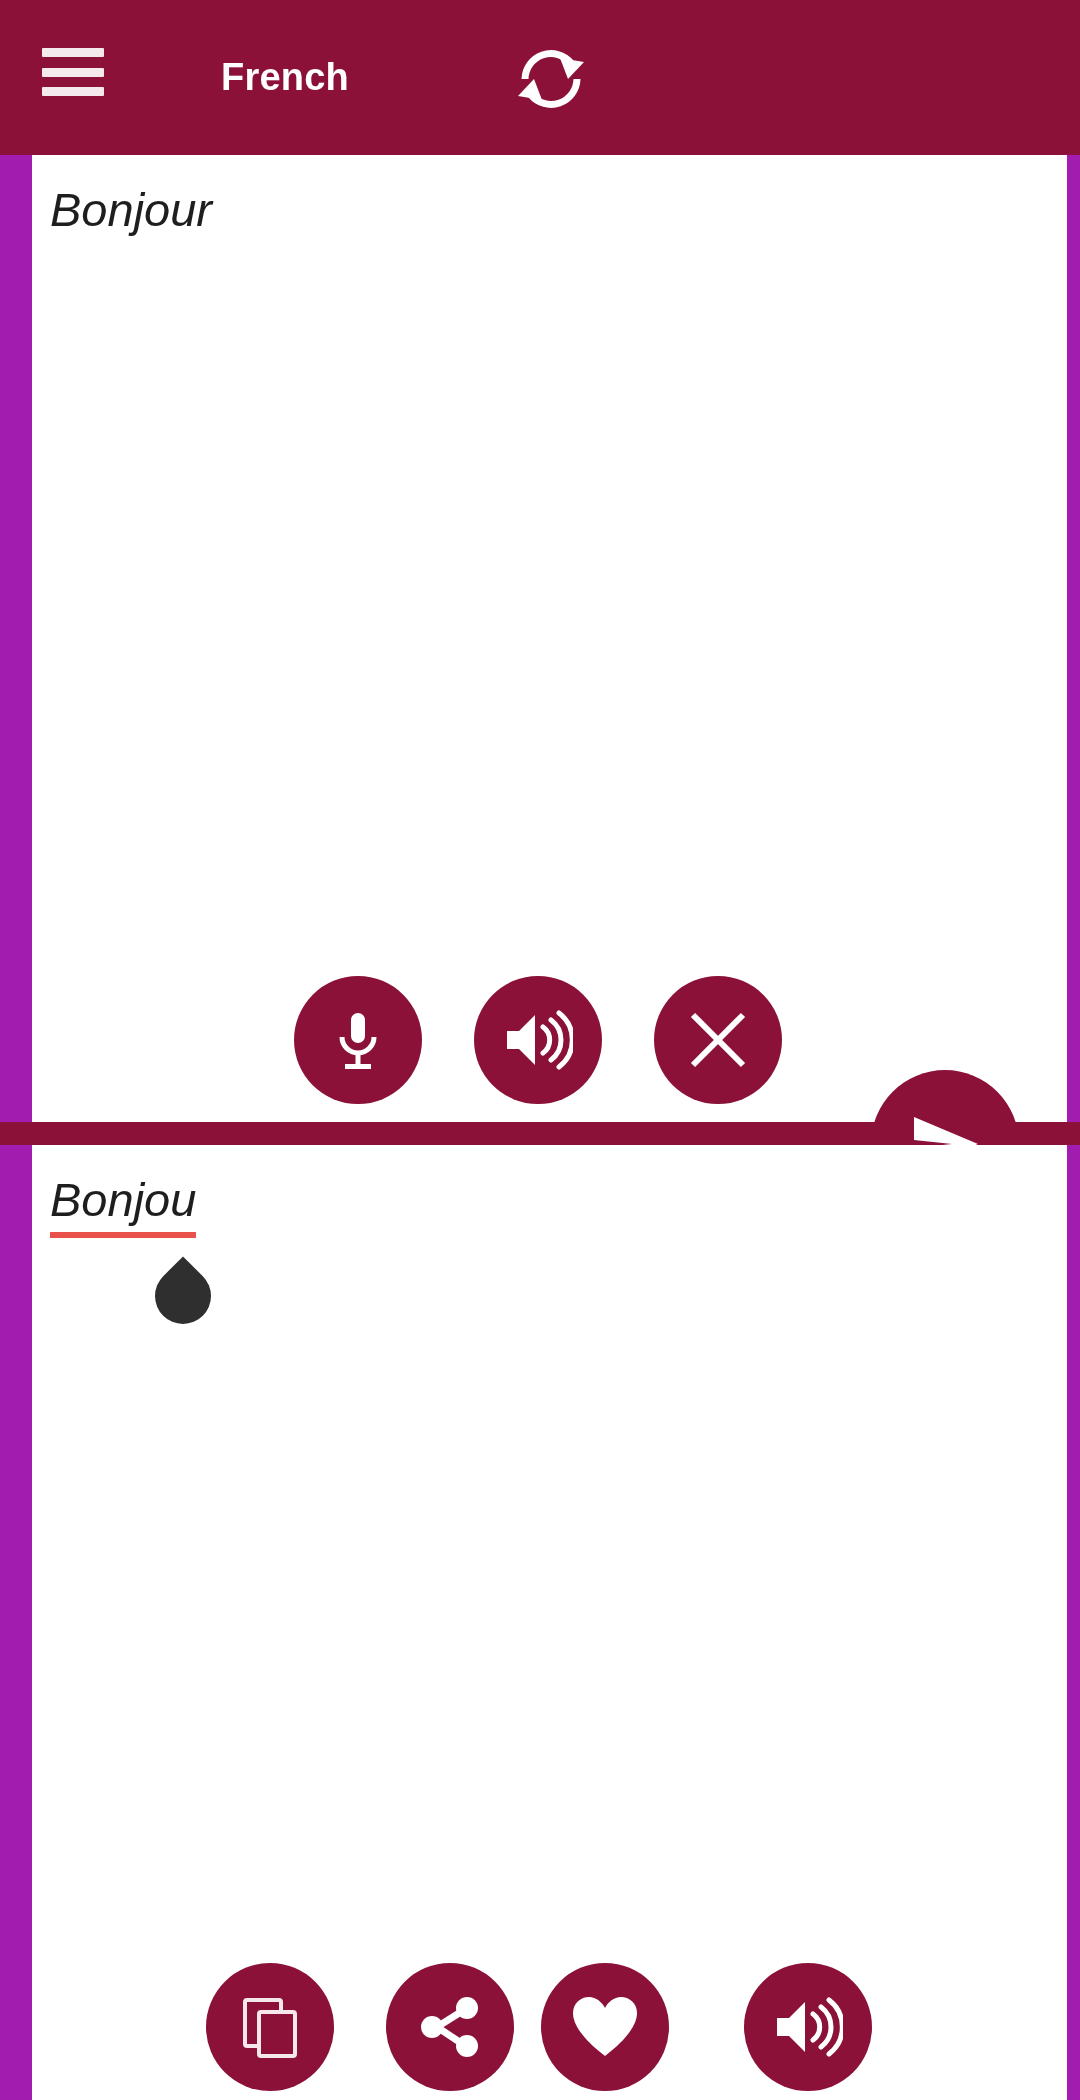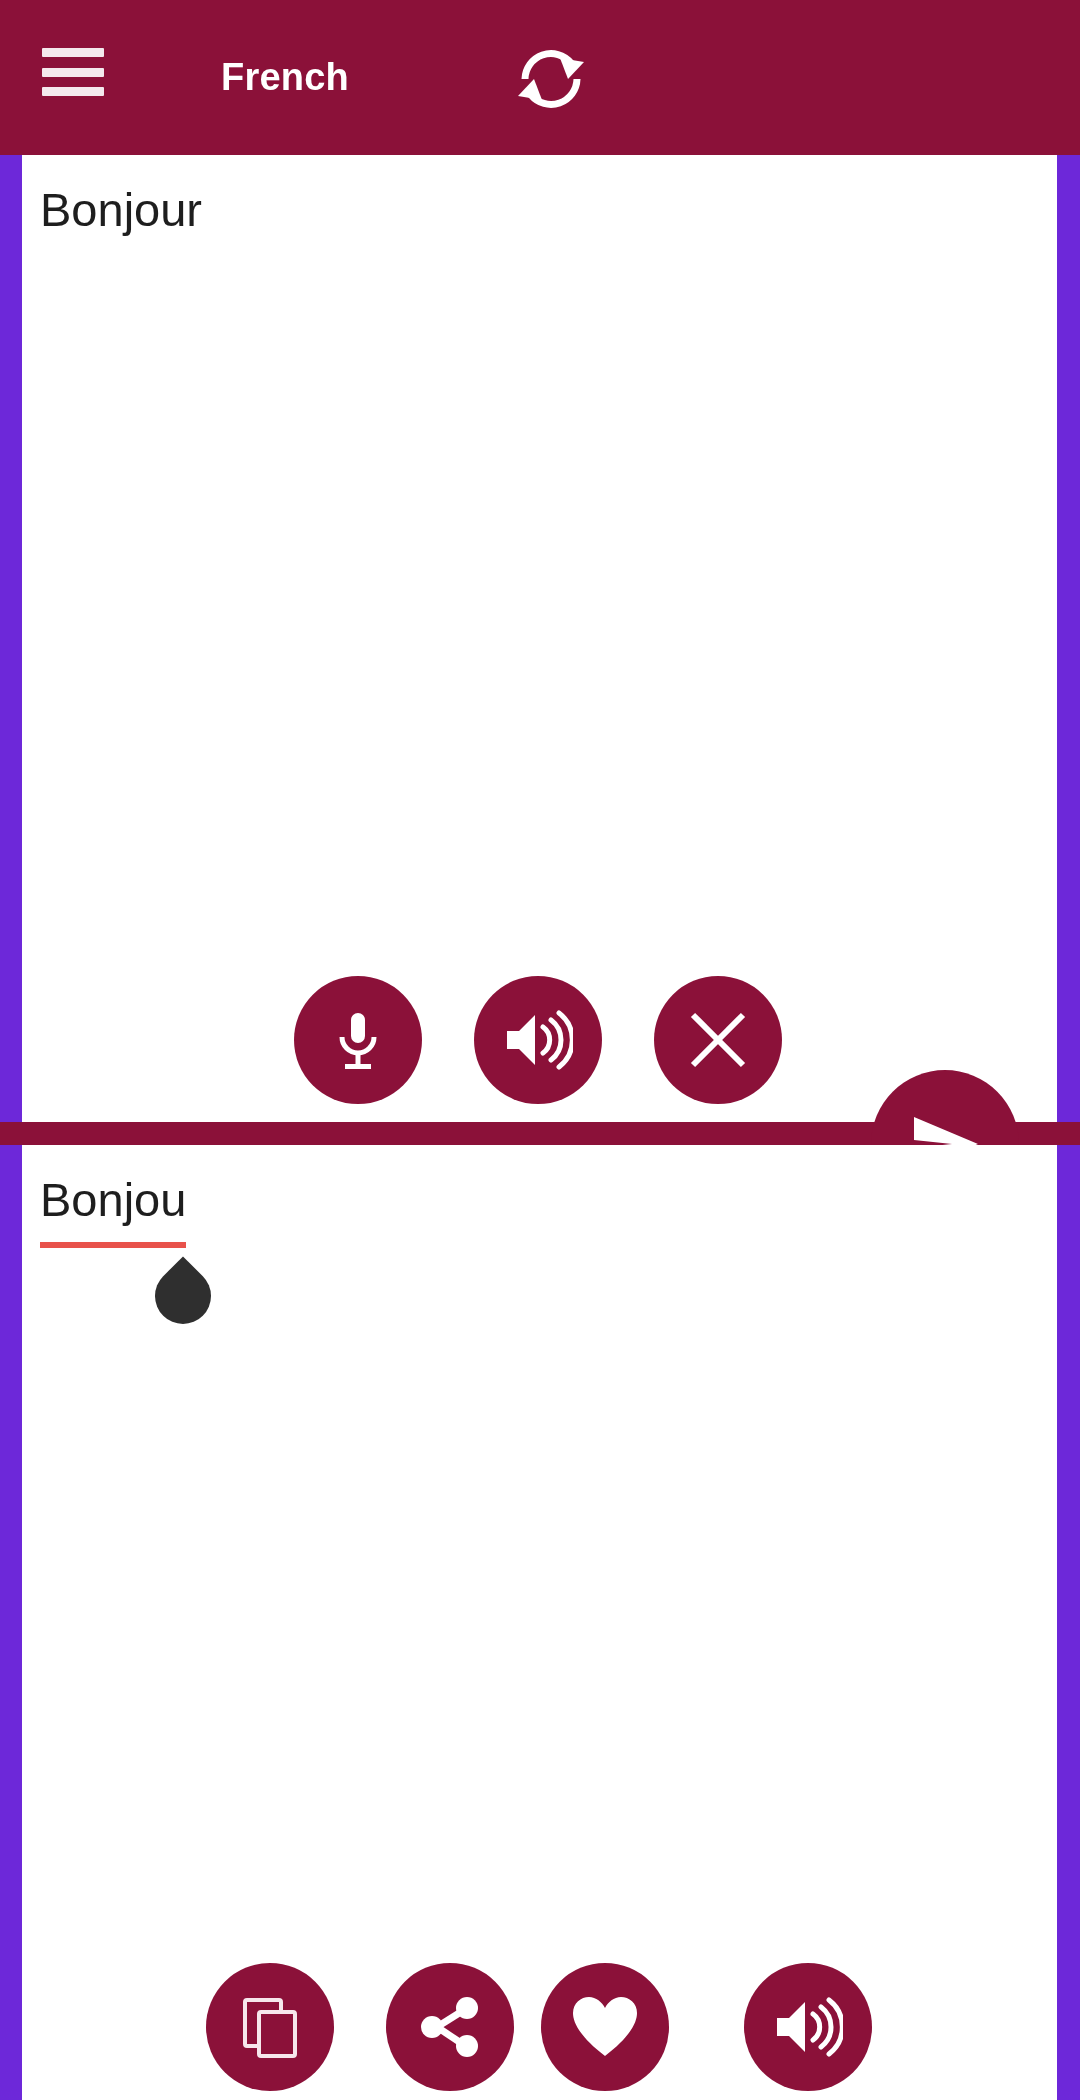"French" #app { background: #6d28d9 -> #a21caf }
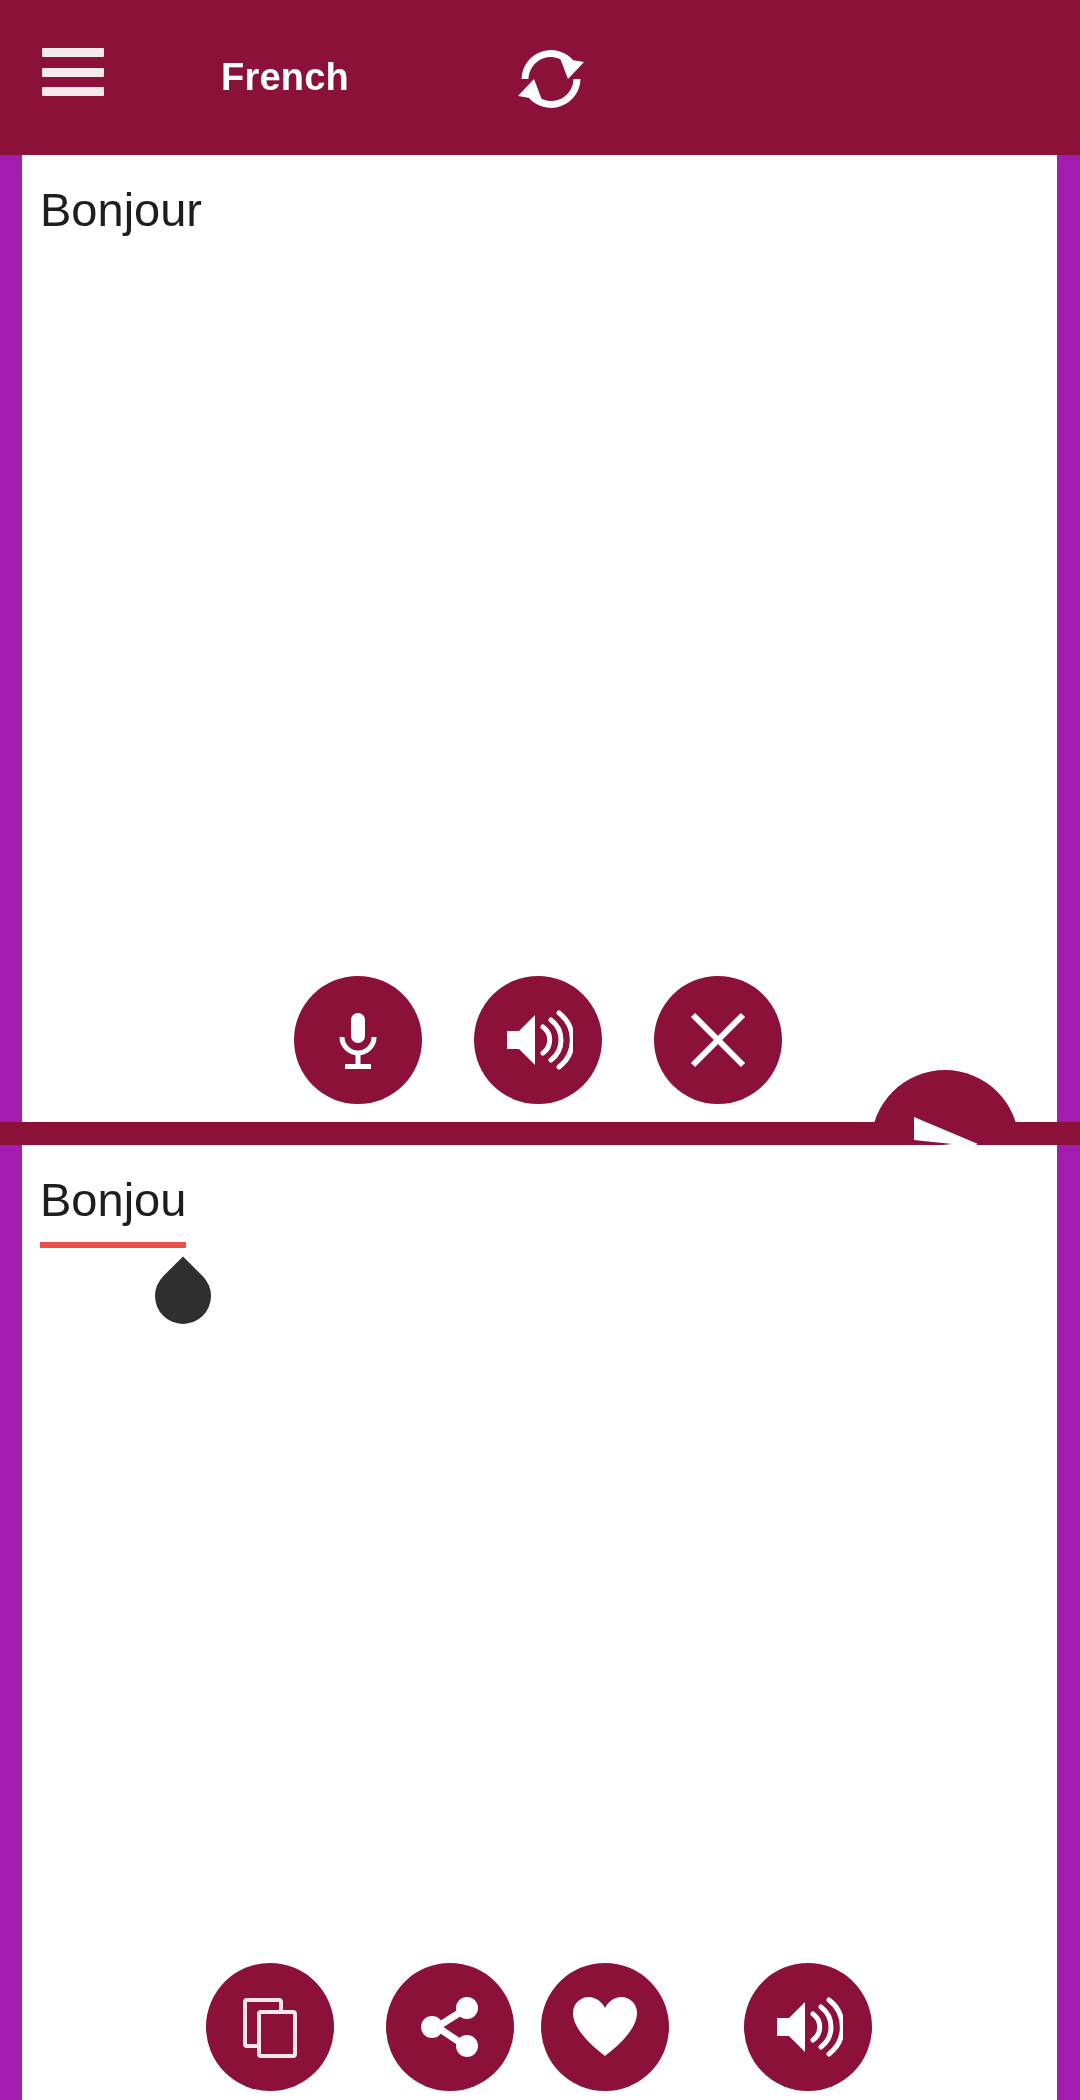"Bonjour" .panel { font-style: none -> italic; left: 22px -> 32px }
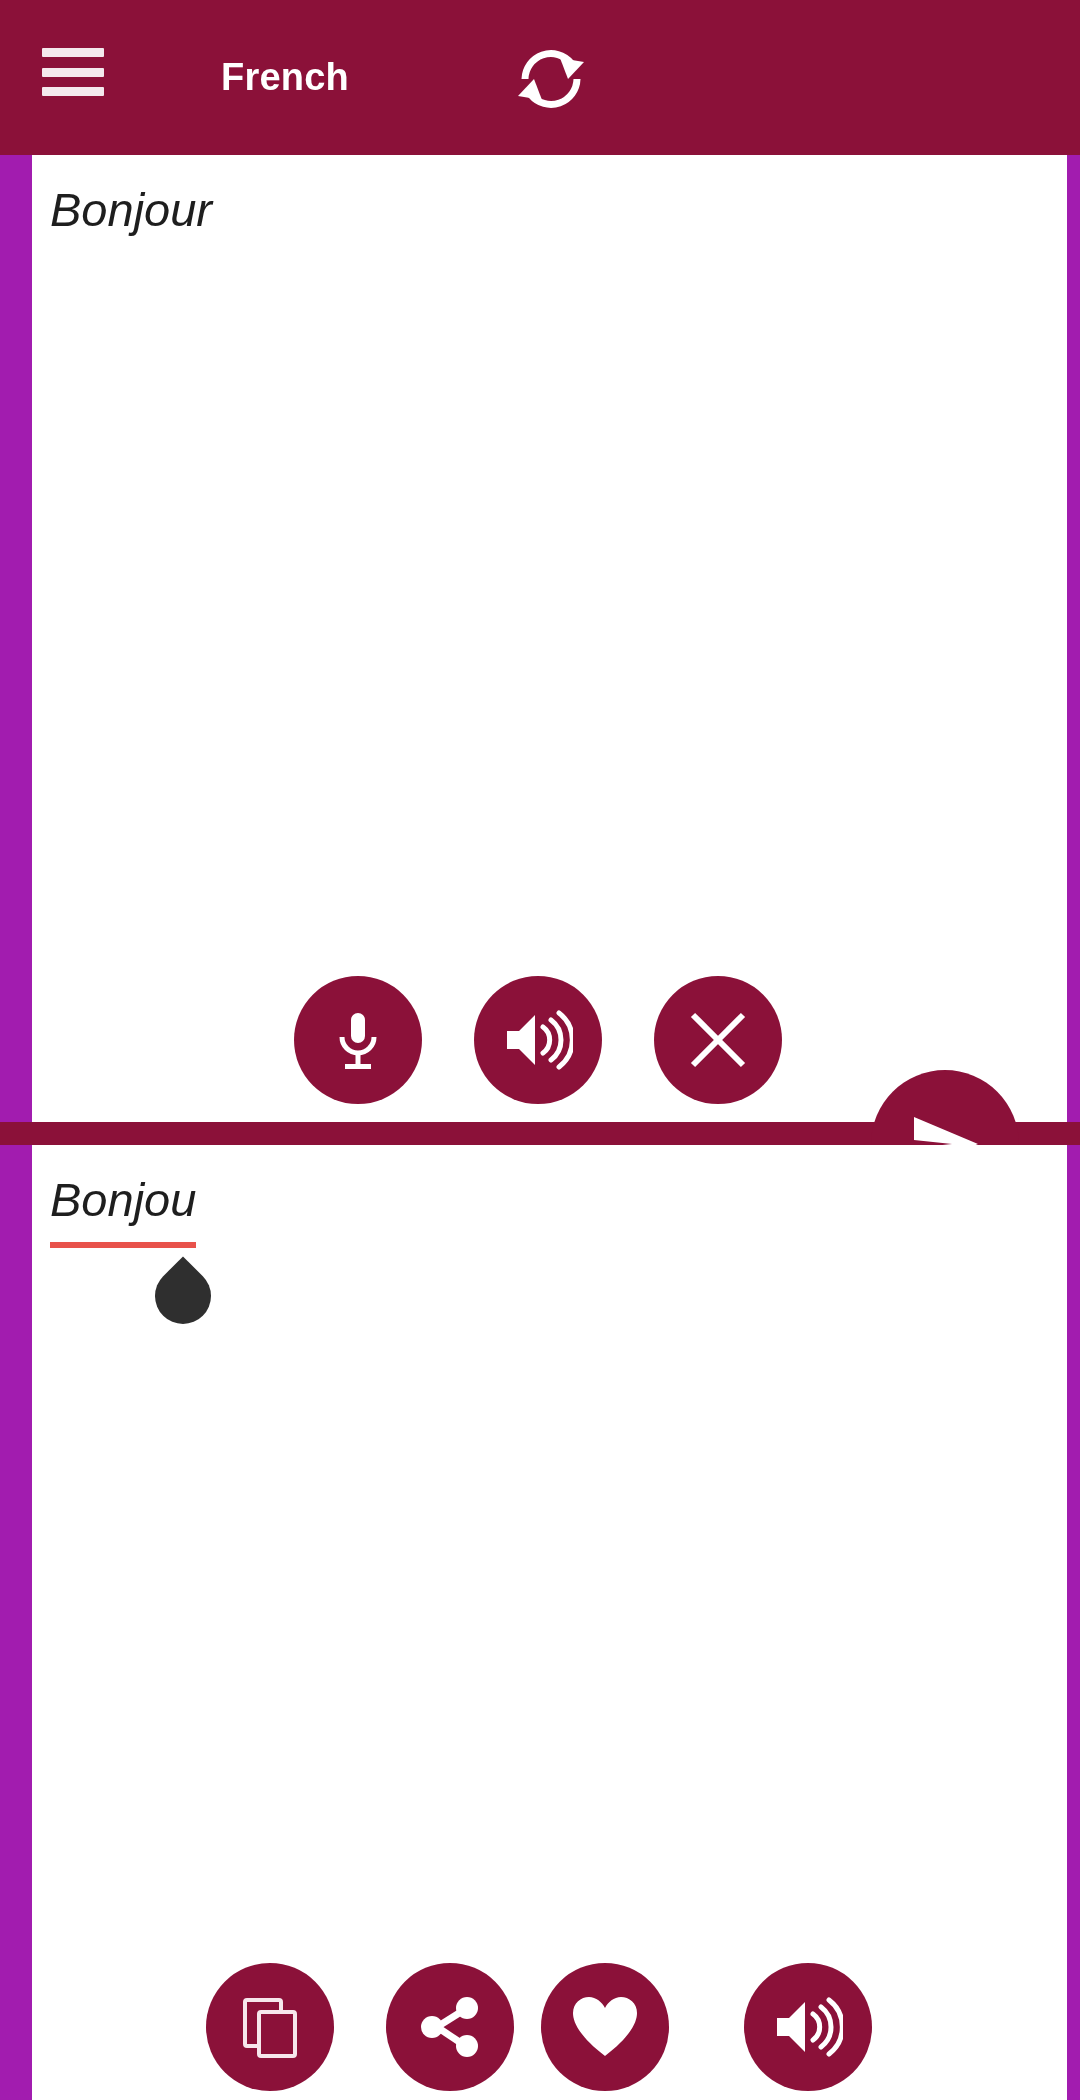"Bonjou" .misspelled { padding-bottom: 12px -> 2px }
